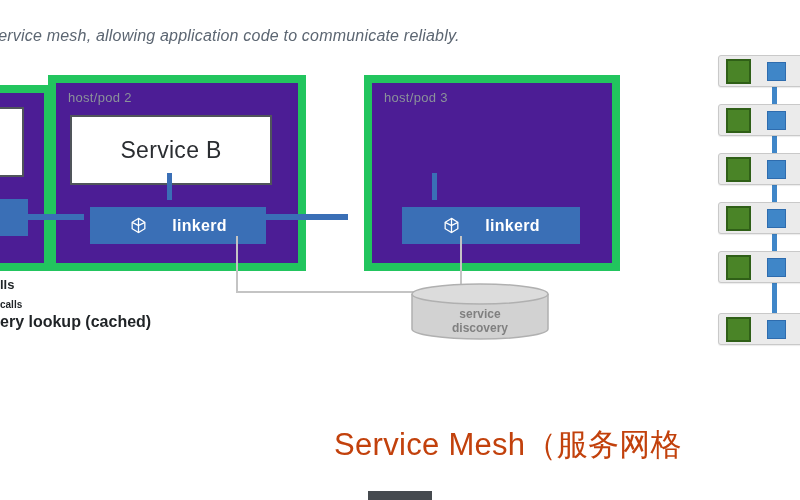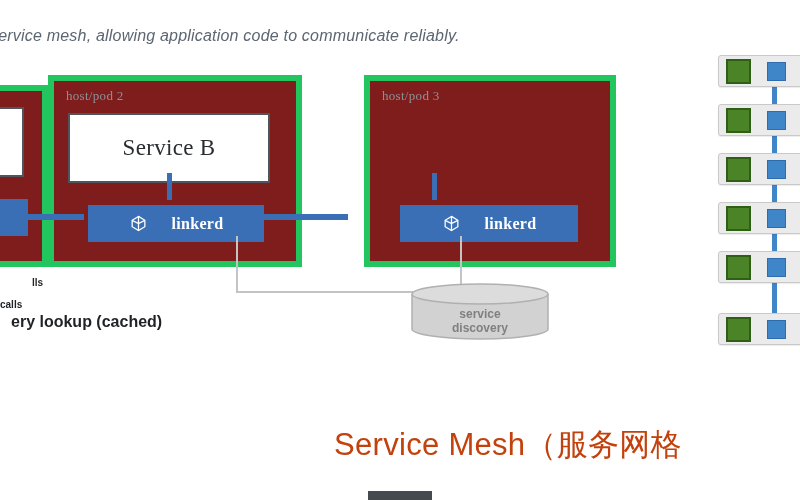"host/pod 2" .pod { background: #7f1d1d -> #4c1d95; border: 6px solid #22c55e -> 8px solid #22c55e; font-family: Liberation Serif, serif -> none }
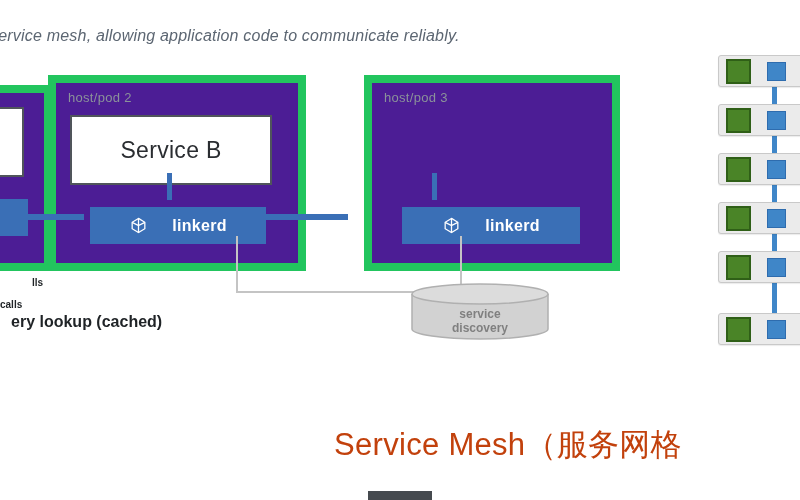"lls" .legend-1 { font-size: 10px -> 13px; padding-left: 32px -> none }
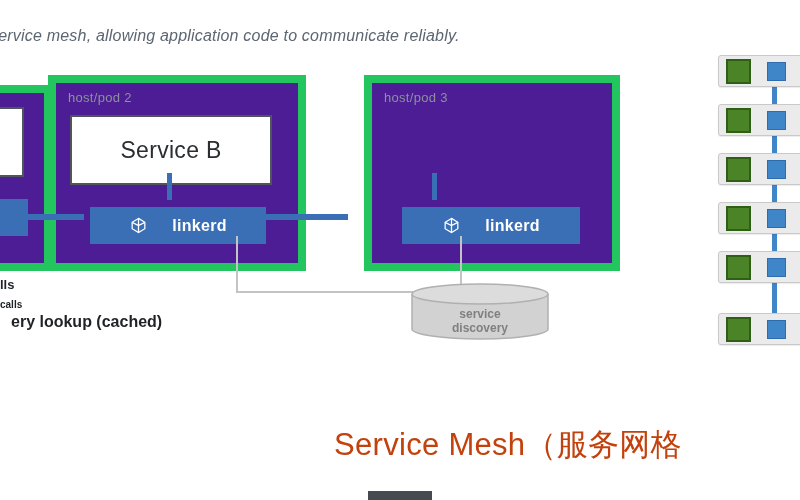"ery lookup (cached)" .legend-3 { padding-left: 11px -> none }
